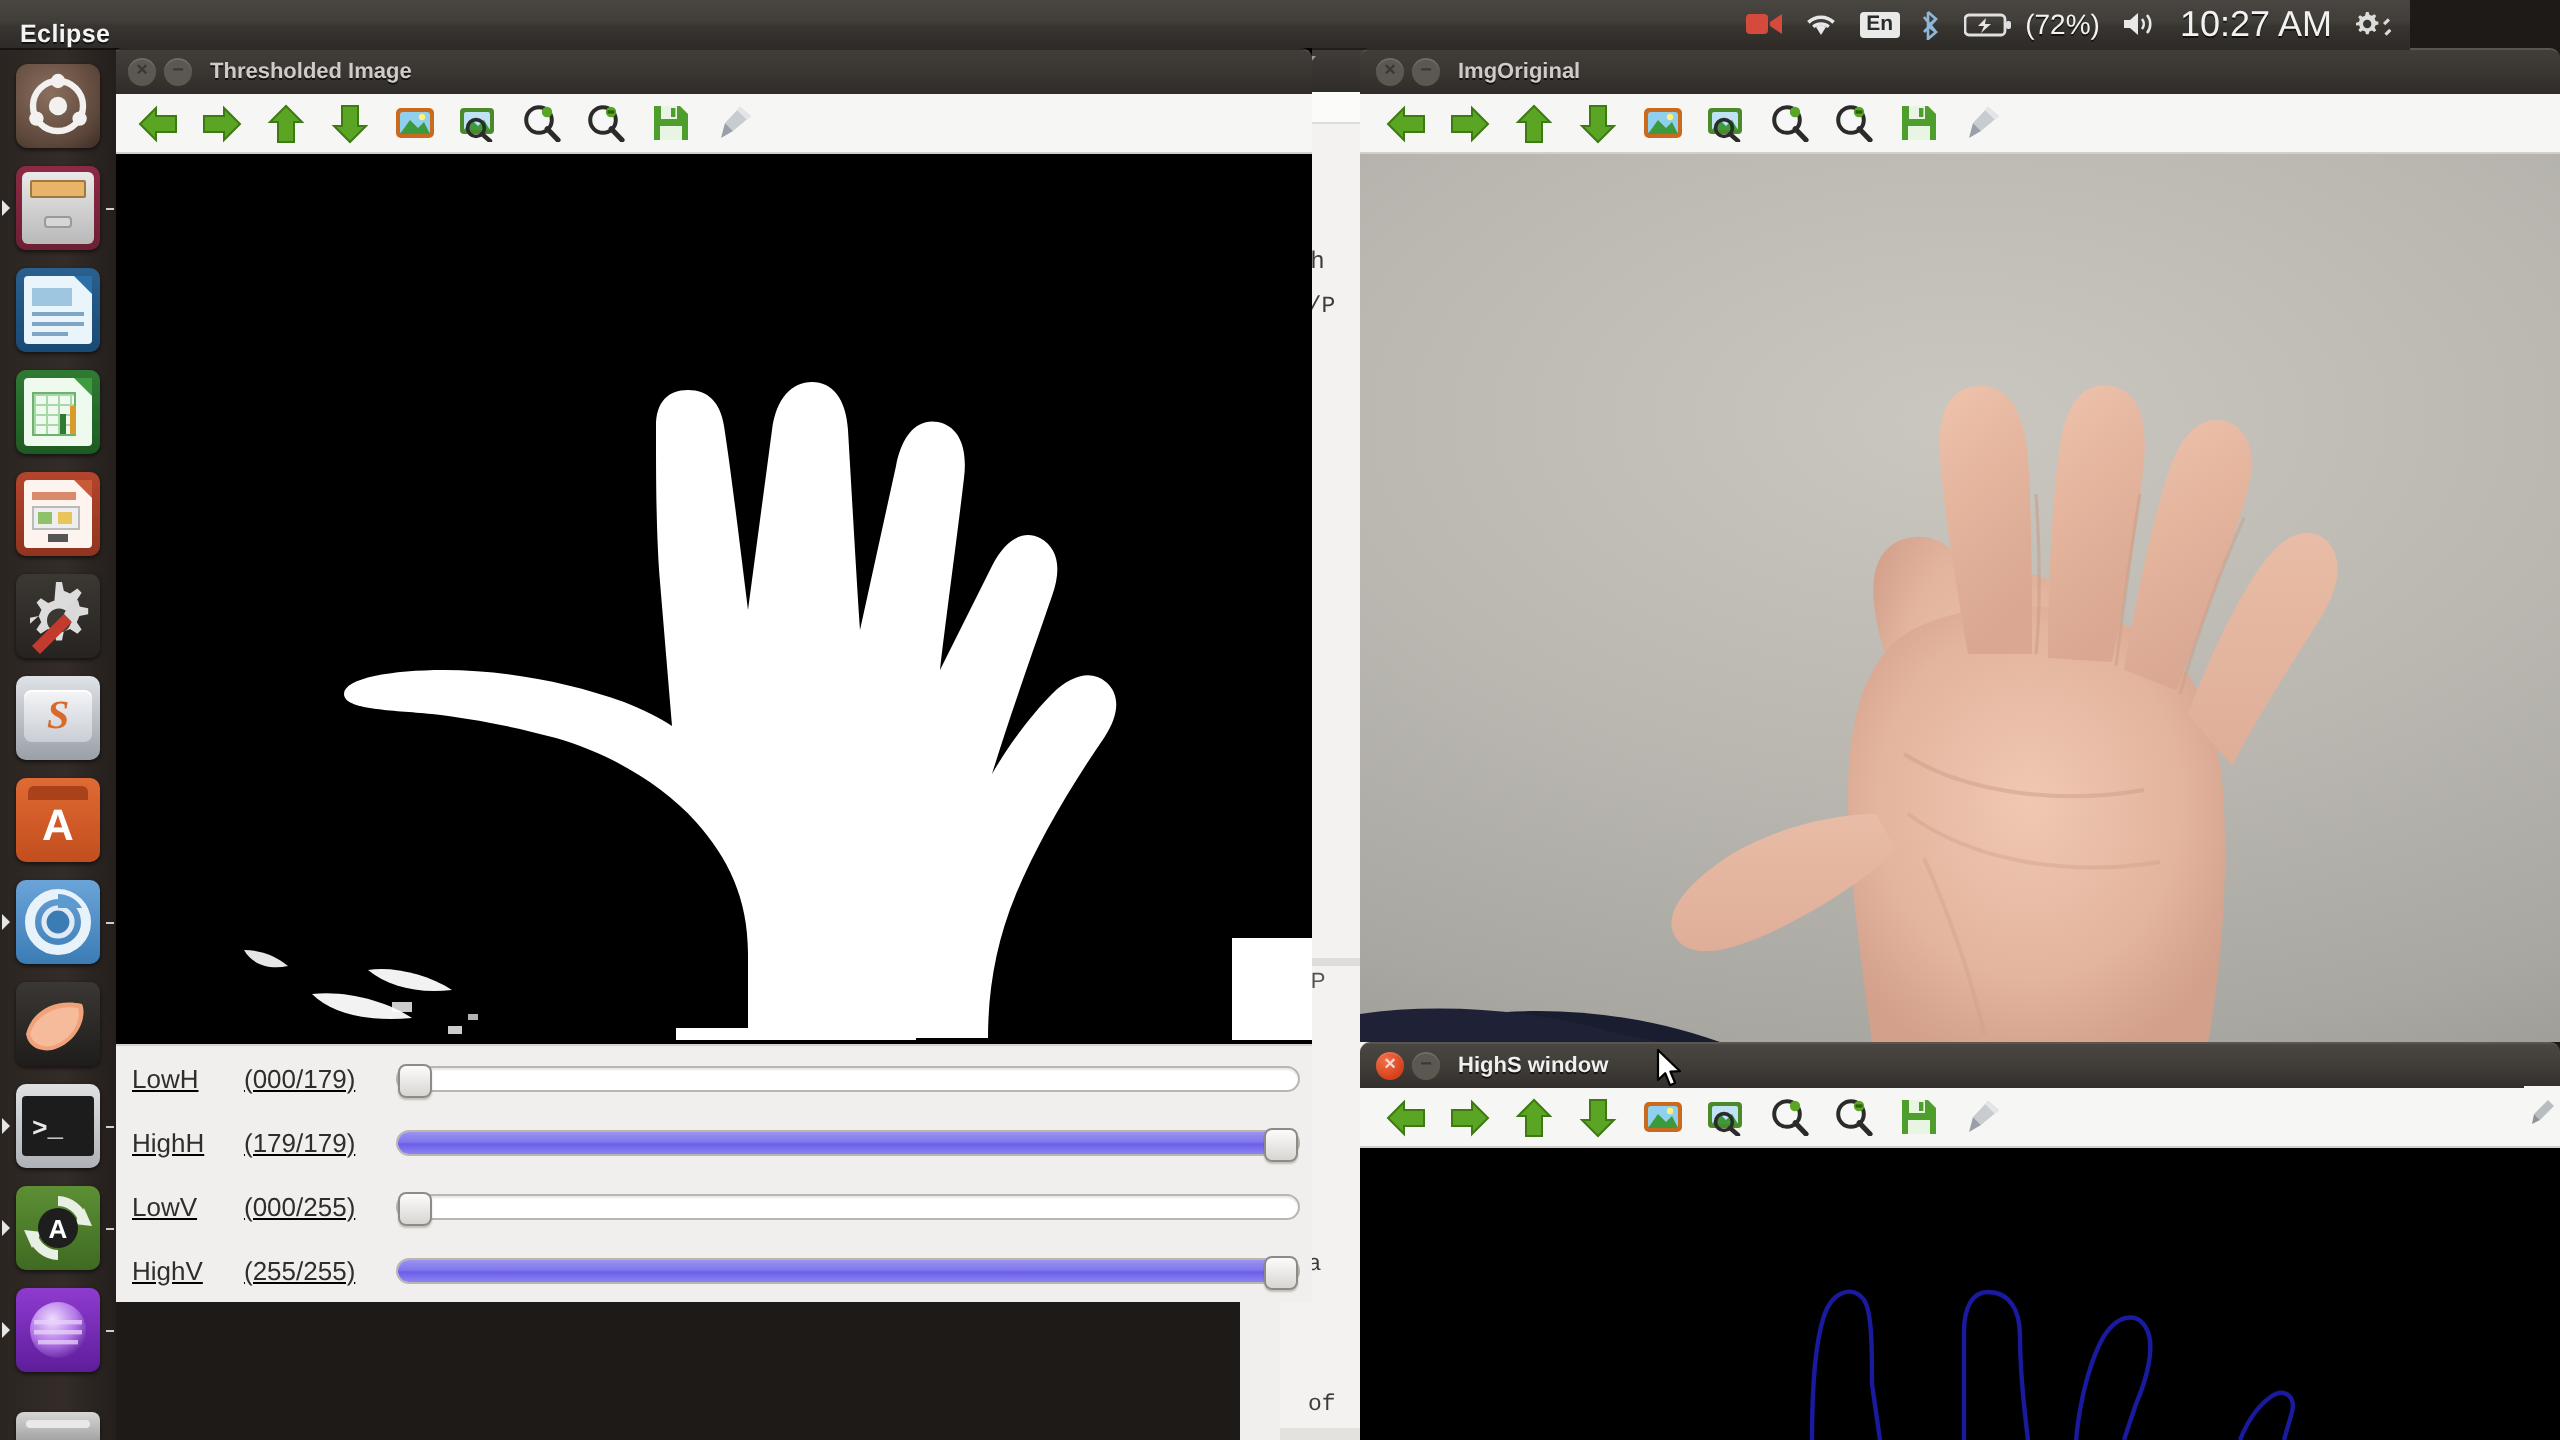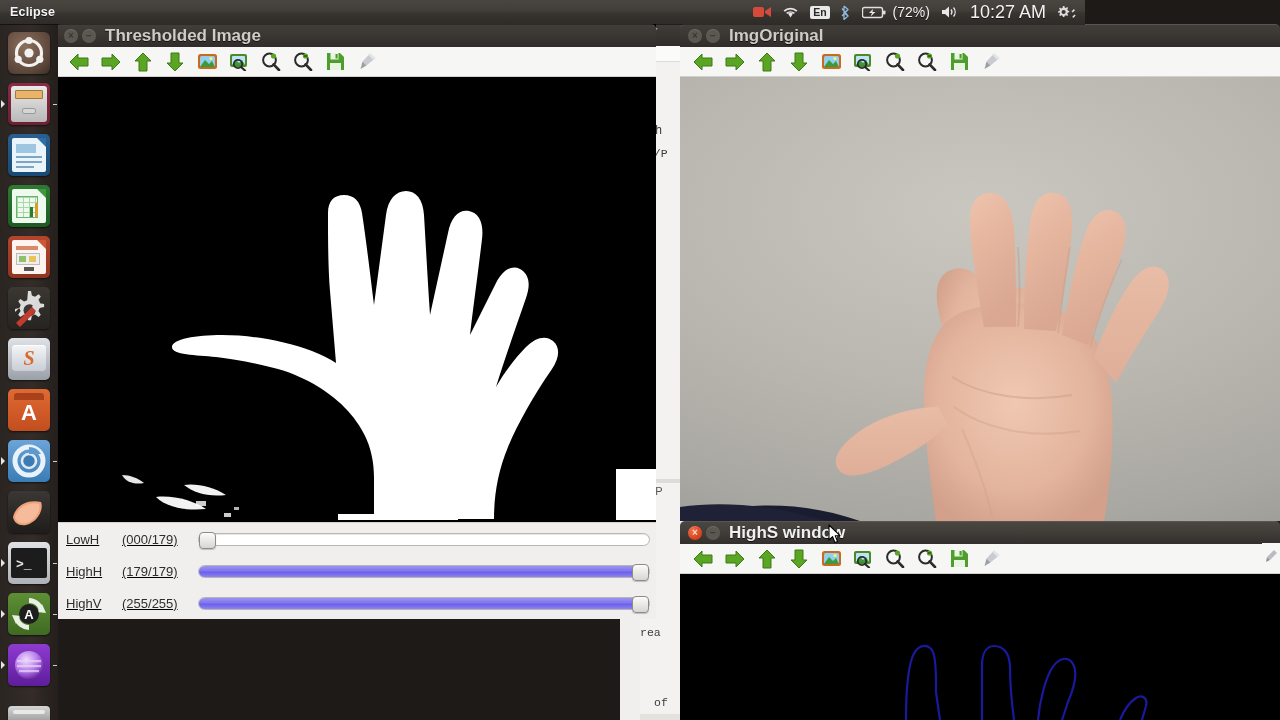"Eclipse" #toppanel { align-items: center -> flex-end; width: 1085px -> 1205px }
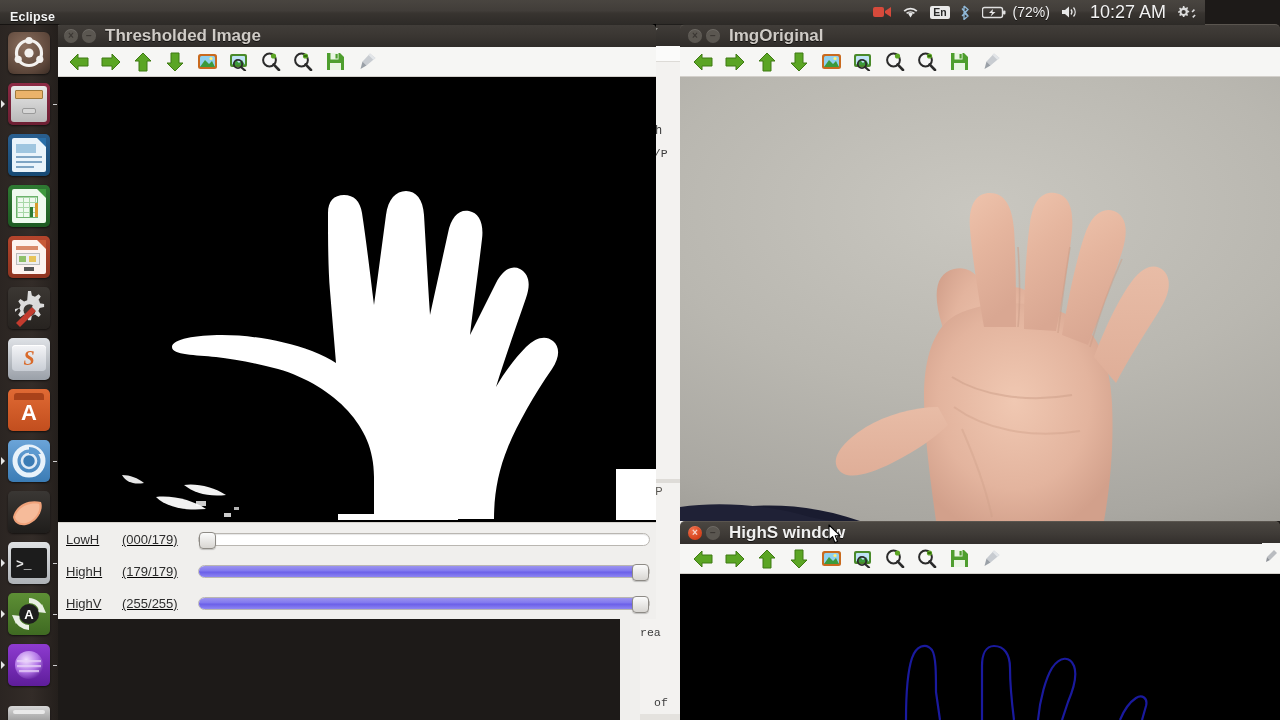"Thresholded Image" .wtitle { font-size: 17px -> 11px }
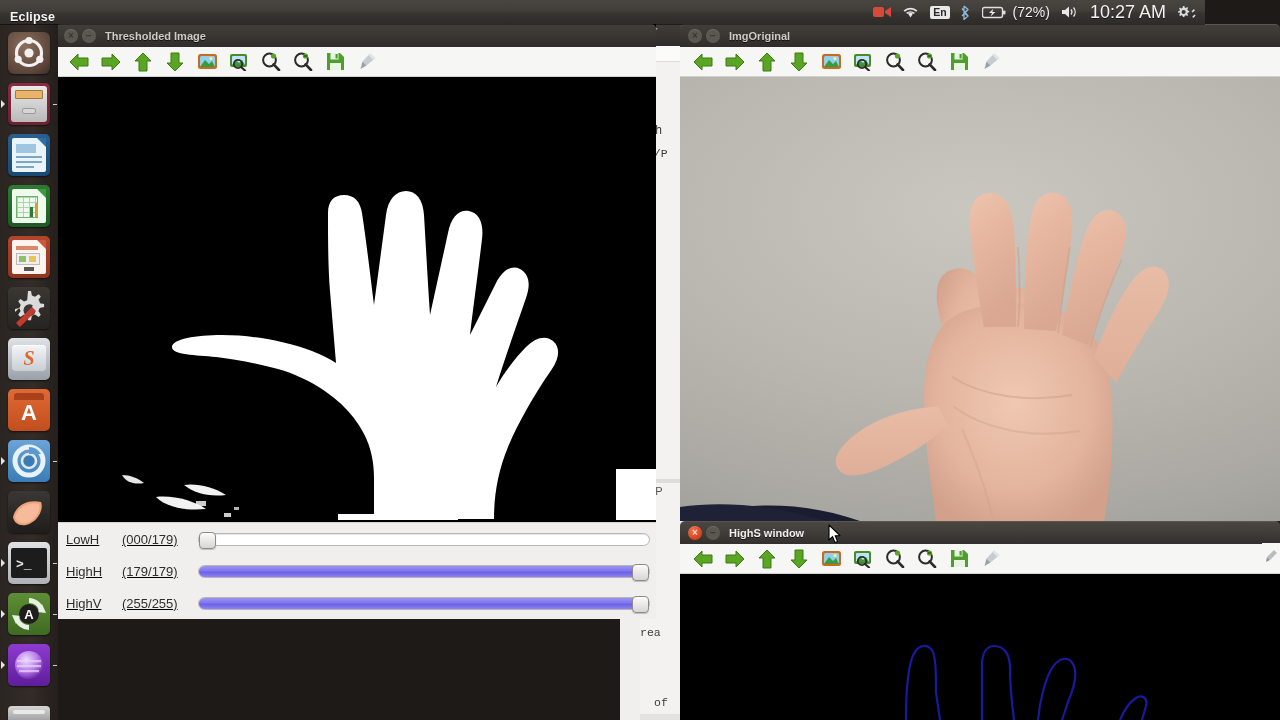"LowV" div.srow { html: none -> <div> <span>LowV</span> <span>(000/255)</span> <span> <span></span> </span> </div> }
